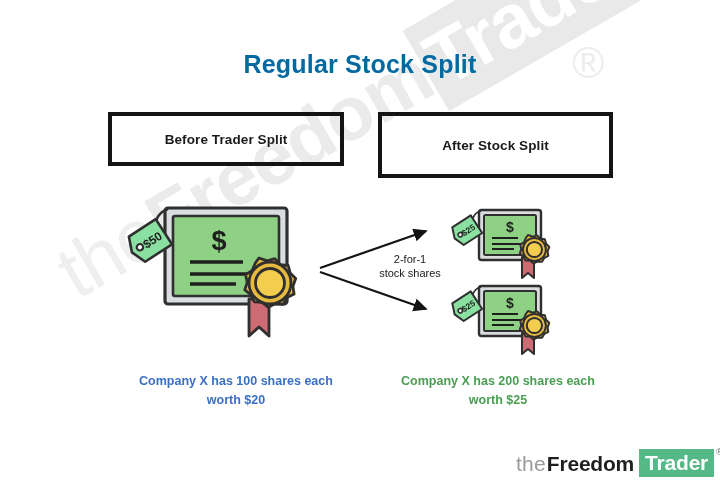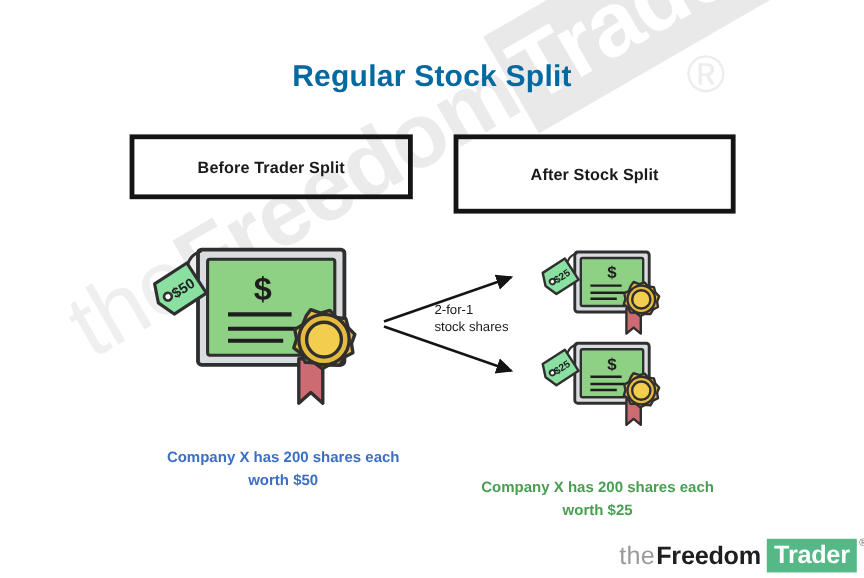"2-for-1" #split-label { text-align: left -> center }
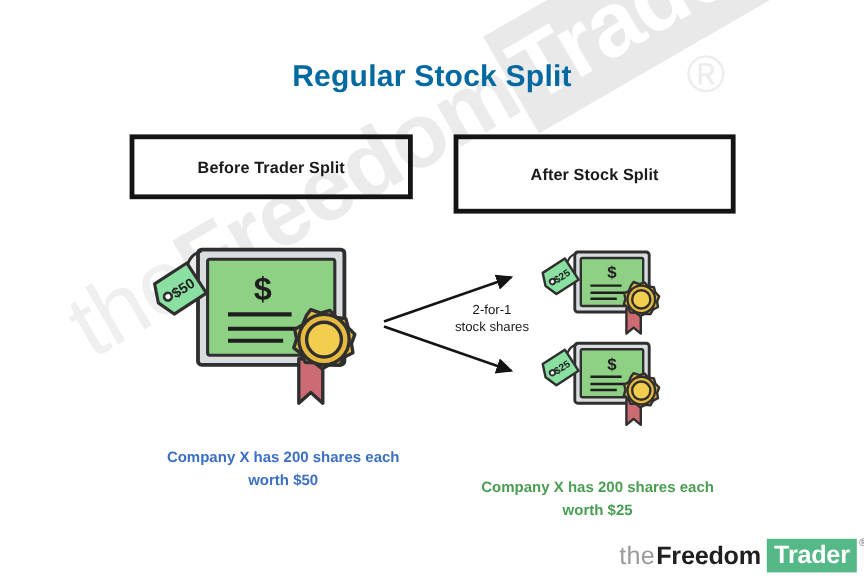"Company X has 200 shares each worth $50" div.caption { text: 200 shares each worth $50 -> 100 shares each worth $20 }
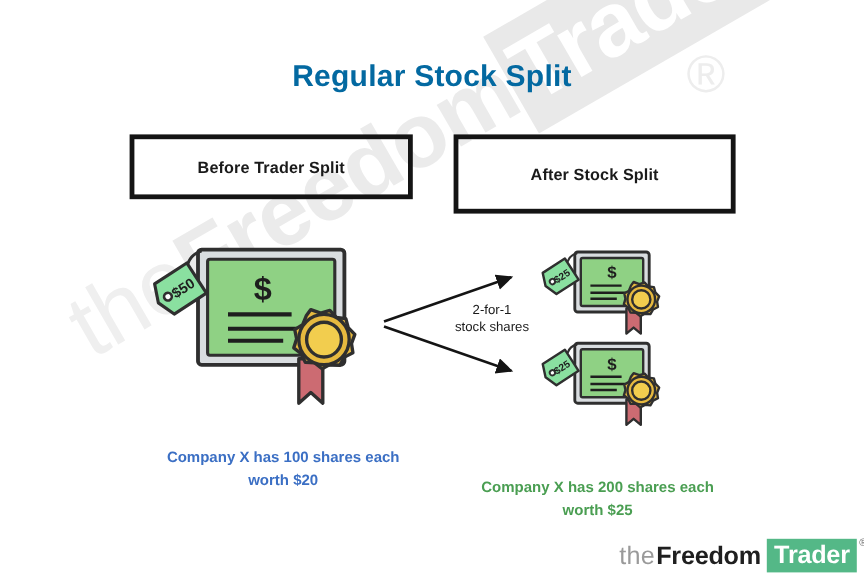"Company X has 200 shares" #caption-right { margin-top: 25px -> none }
